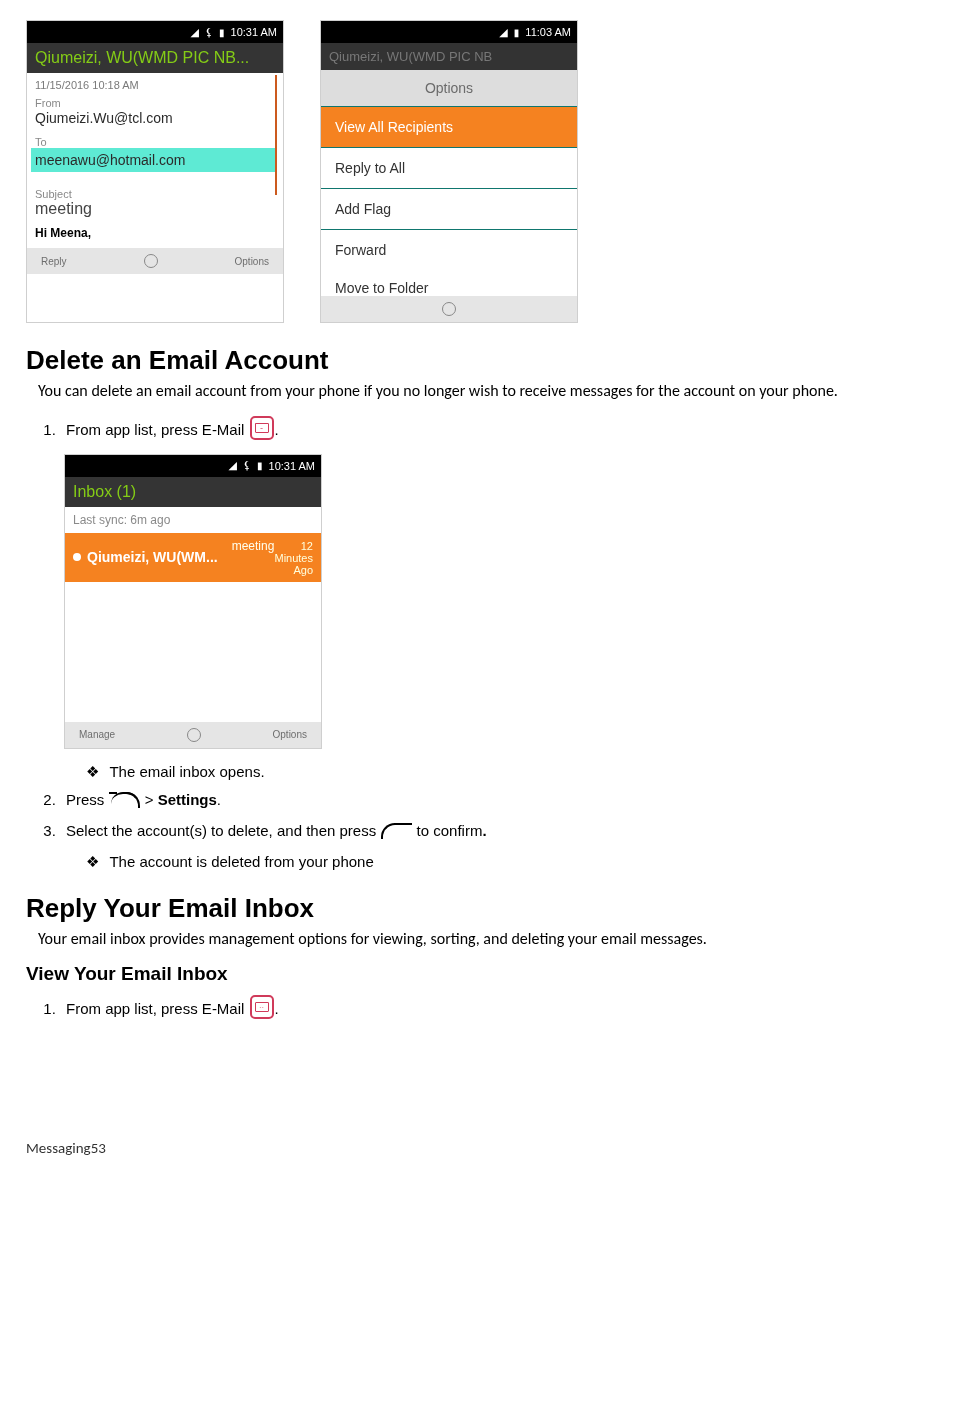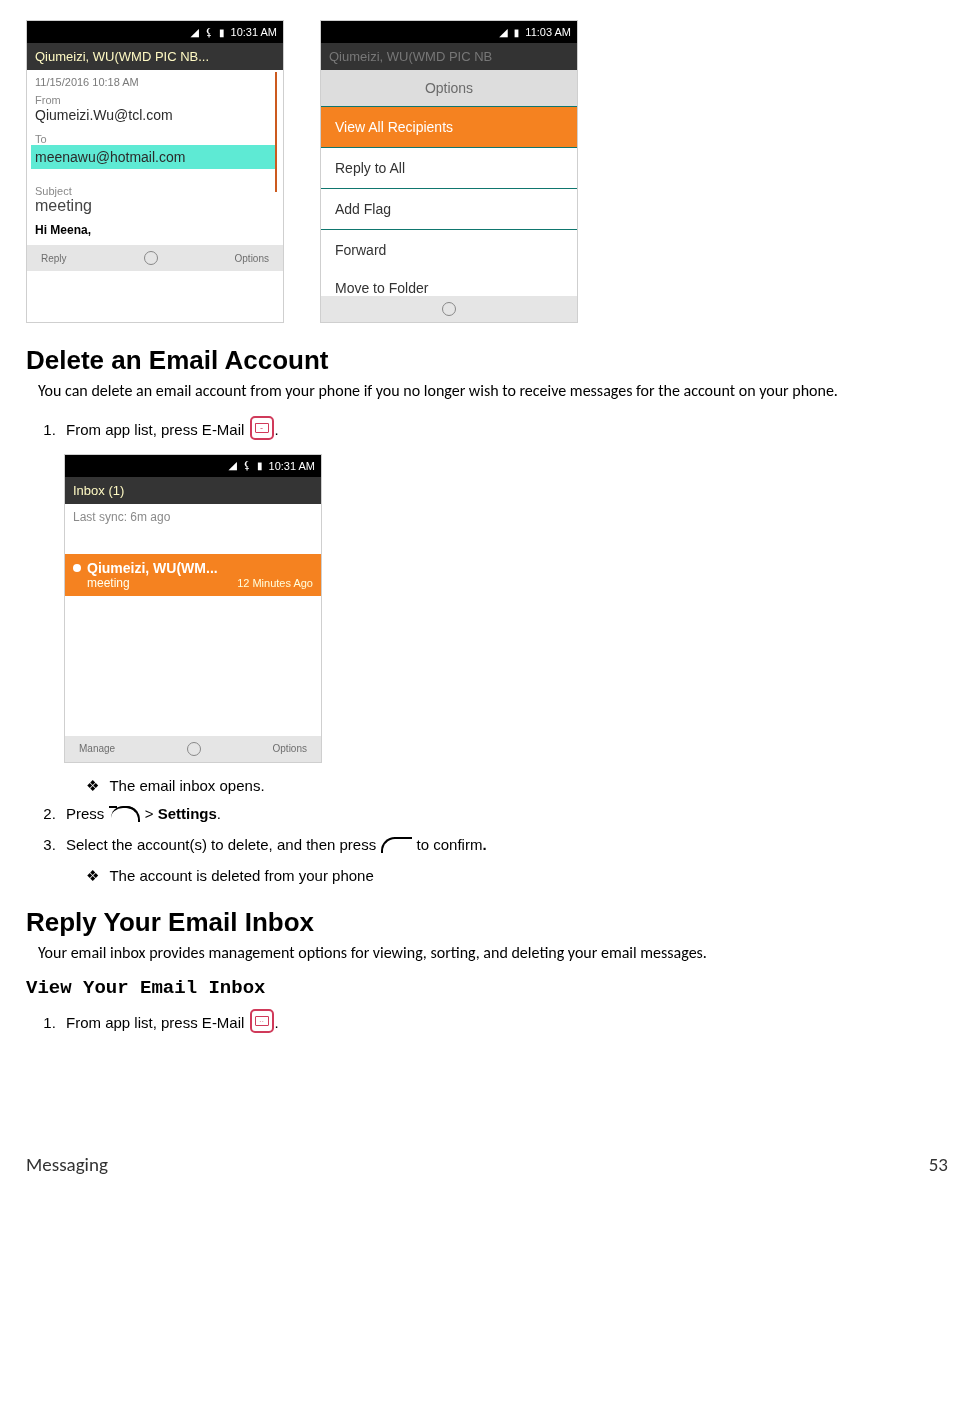"Qiumeizi, WU(WMD PIC NB..." .headerbar { color: #fef9c3 -> #84cc16; font-size: 13px -> 16px }
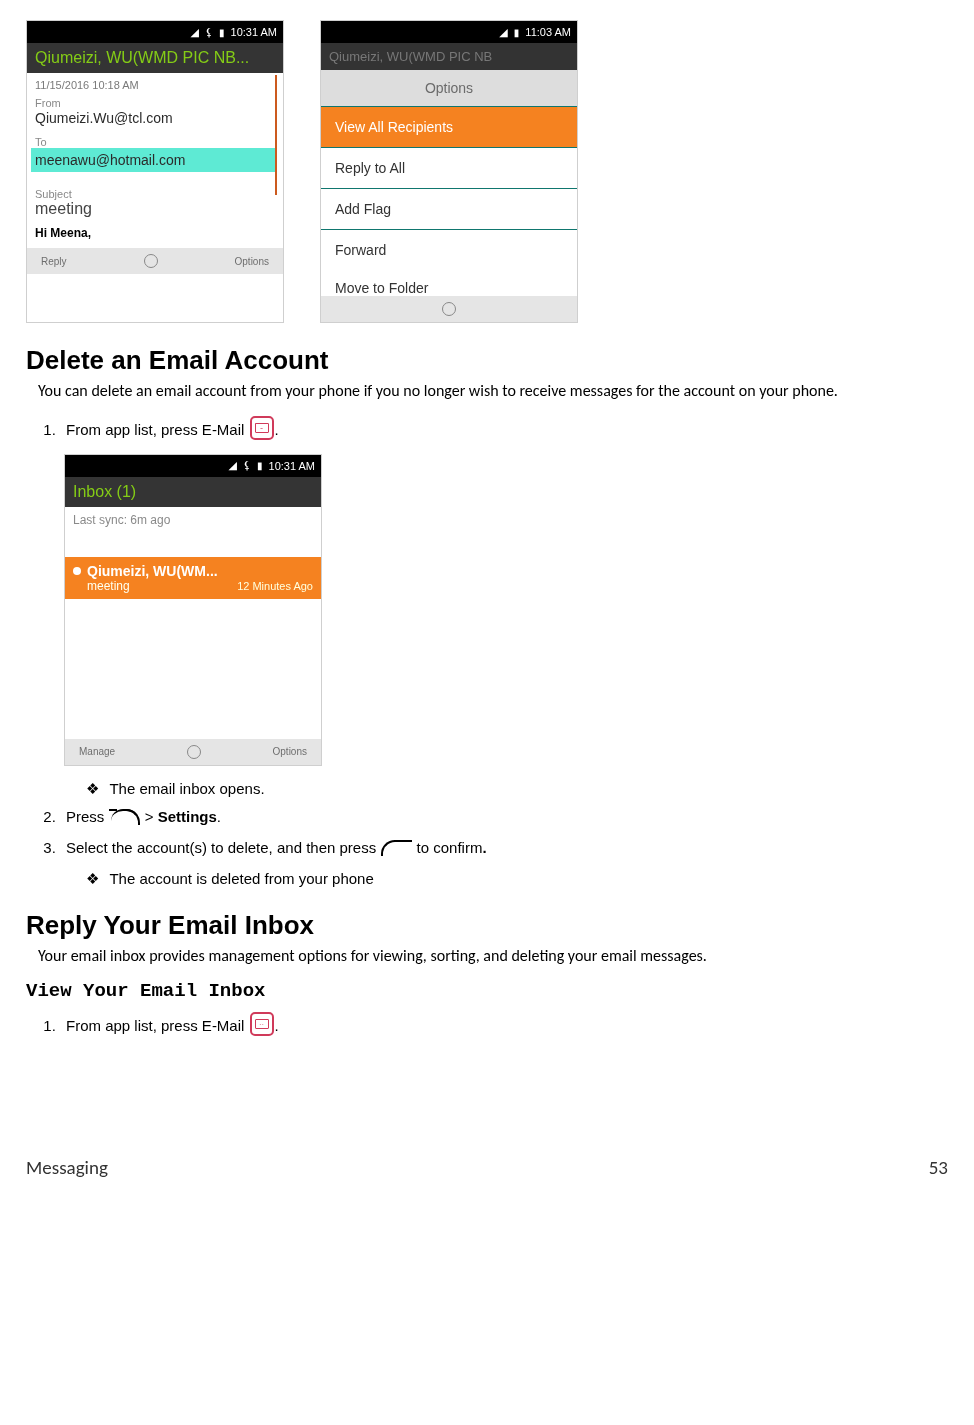"Qiumeizi, WU(WM..." .inbox-row { flex-direction: column -> none; margin-top: 24px -> none }
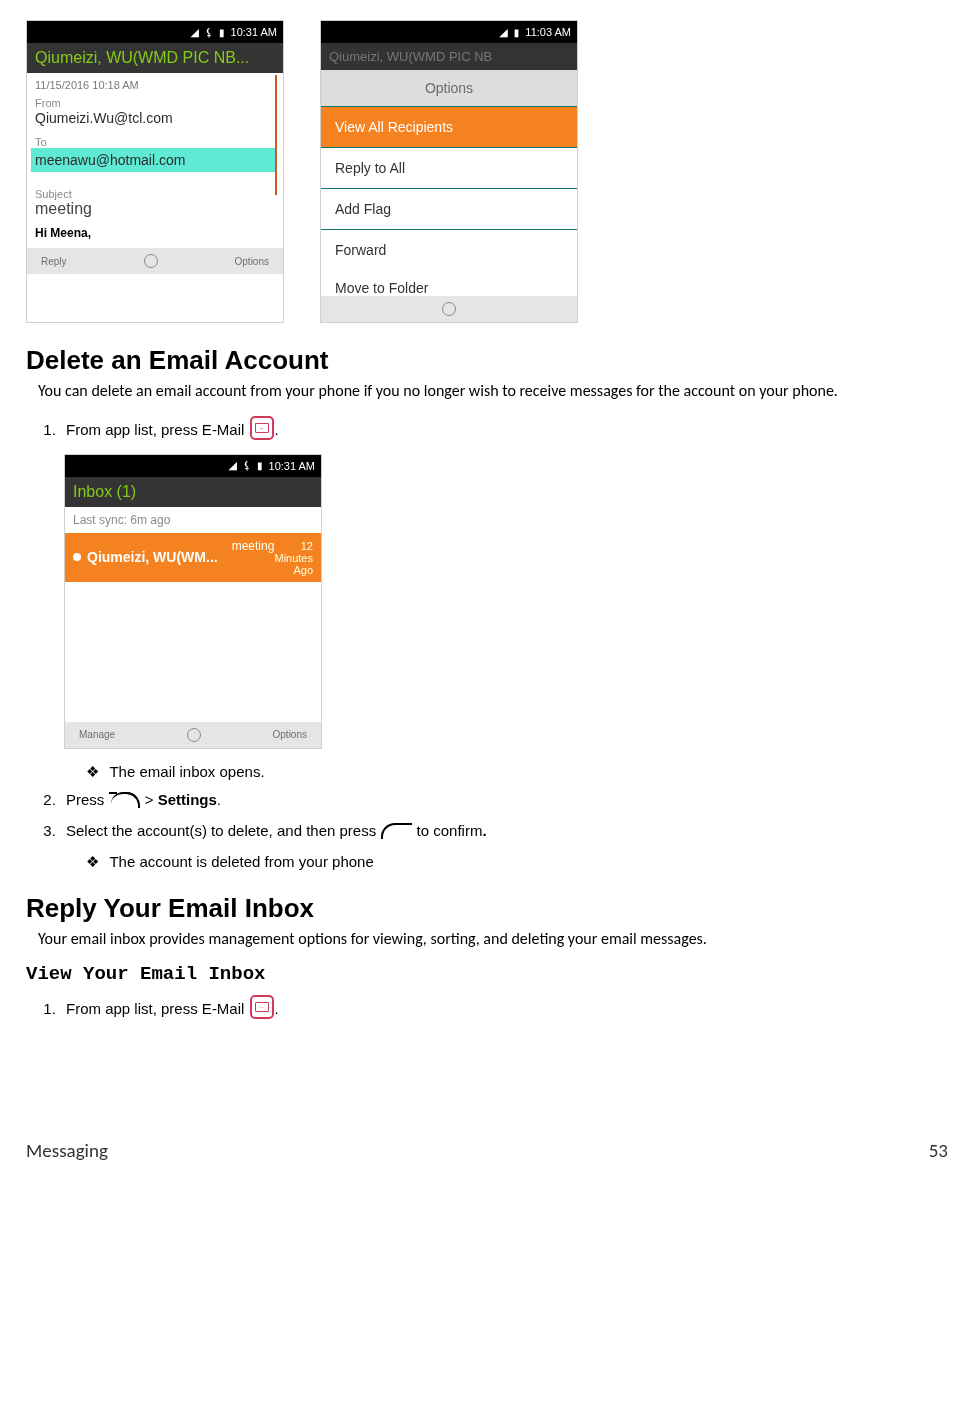"View Your Email Inbox" h2.subsection { font-family: Liberation Mono, monospace -> Liberation Sans, sans-serif }
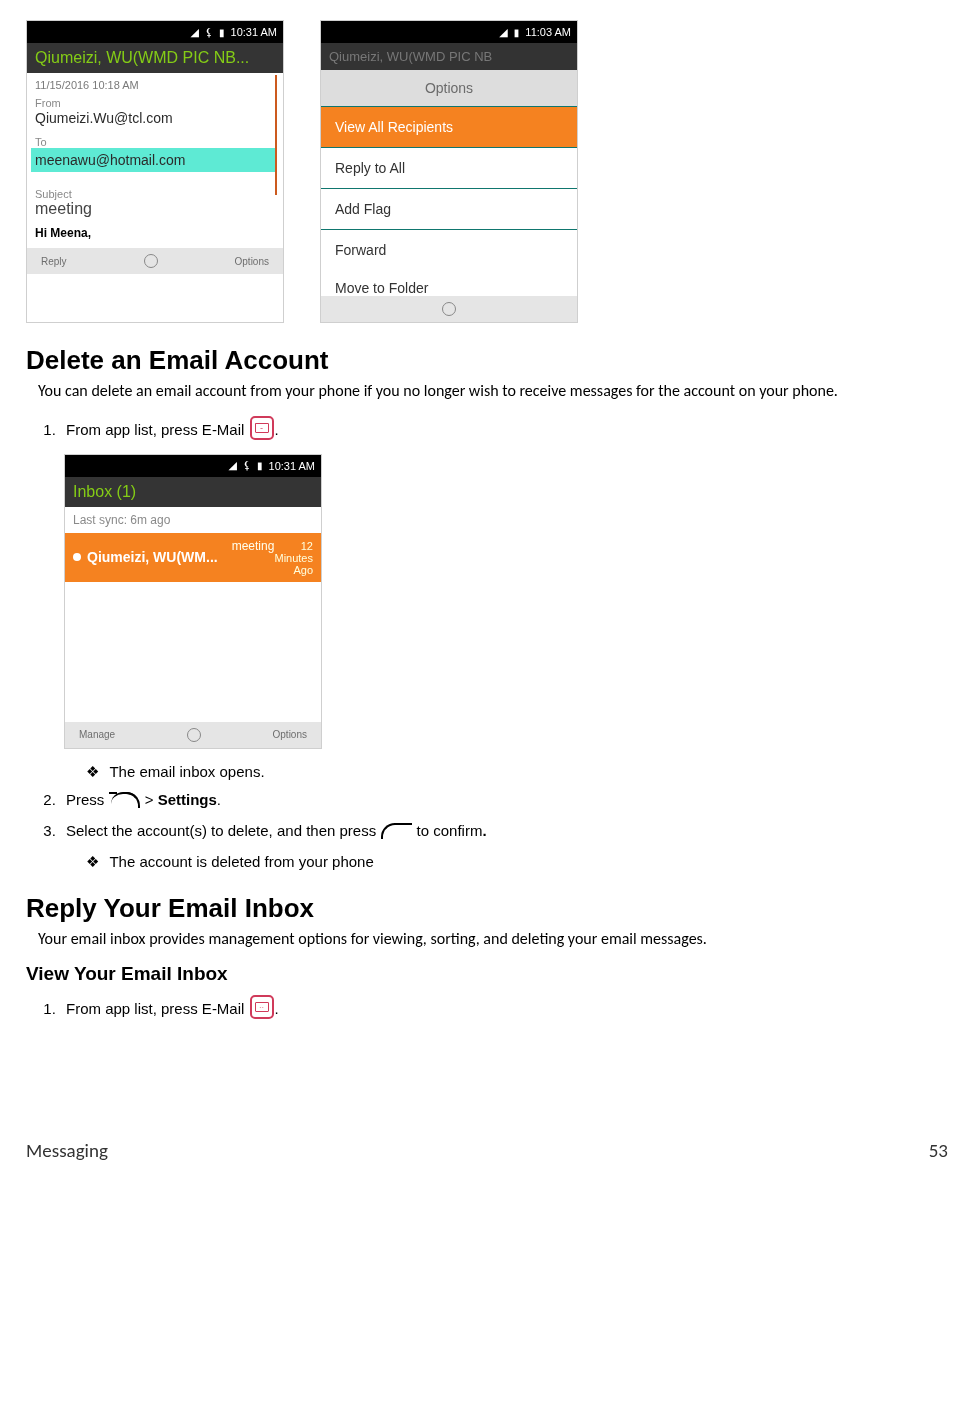"Messaging" .footer { font-size: 19px -> 15px; justify-content: space-between -> flex-start }
